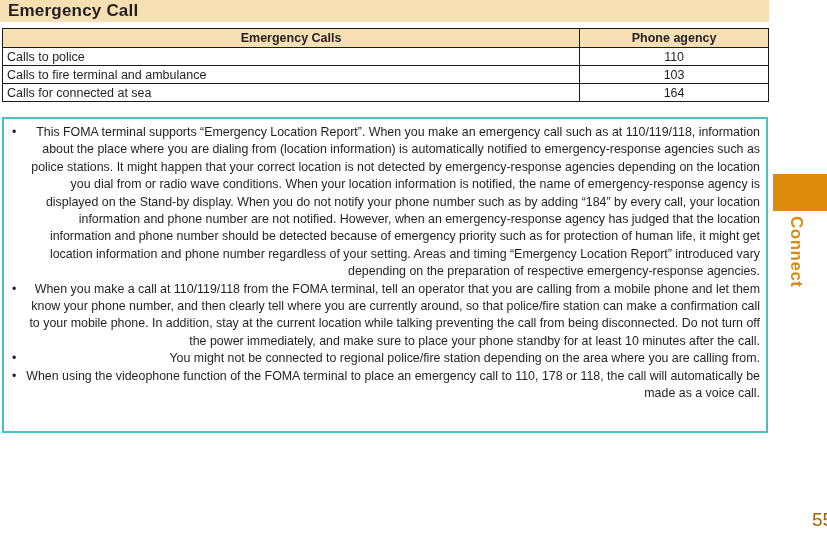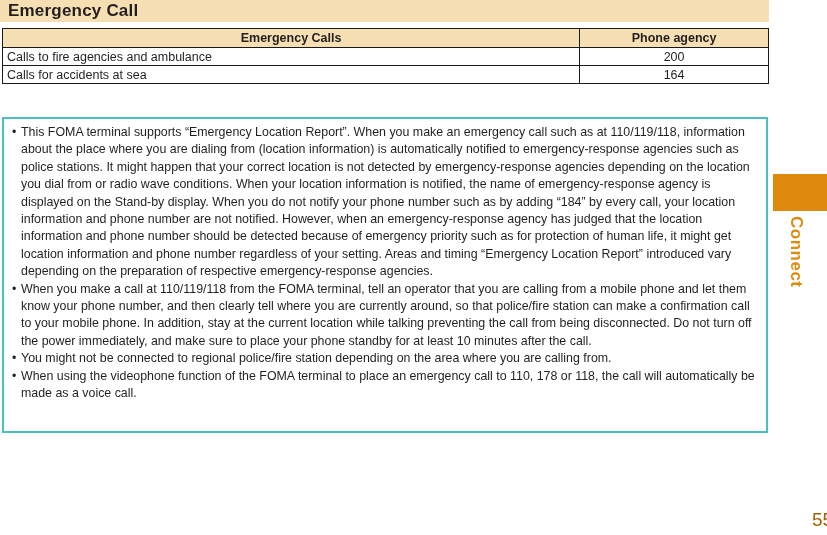"Calls to police" tr { html: none -> <tr> <td>Calls to police</td> <td>110</td> </tr> }
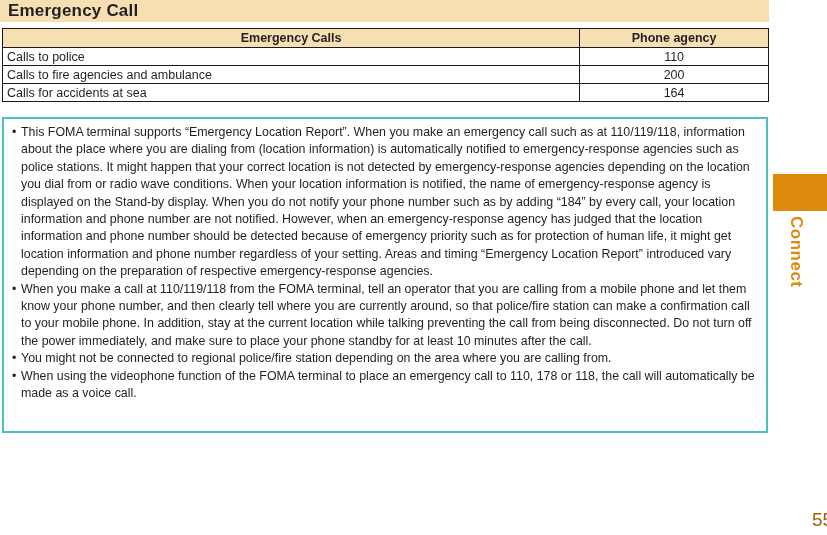"Calls to fire agencies and" td.label { text: agencies -> terminal }
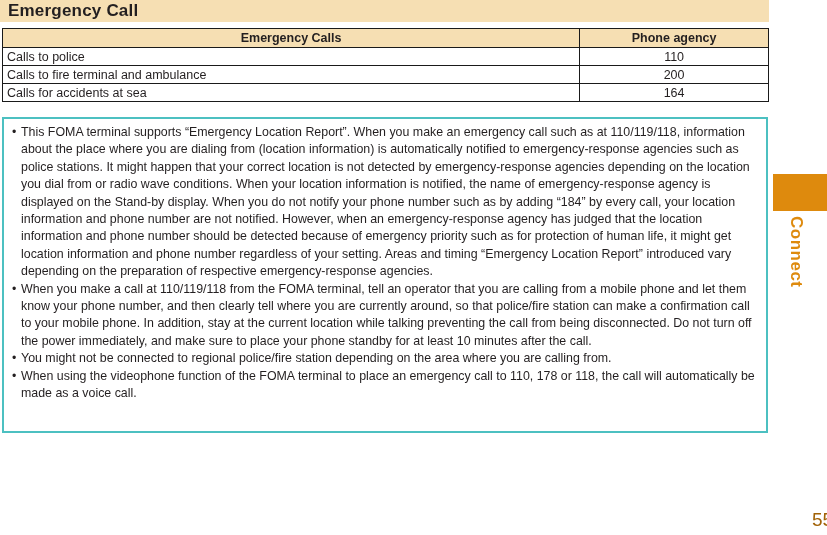"200" td.num { text: 200 -> 103 }
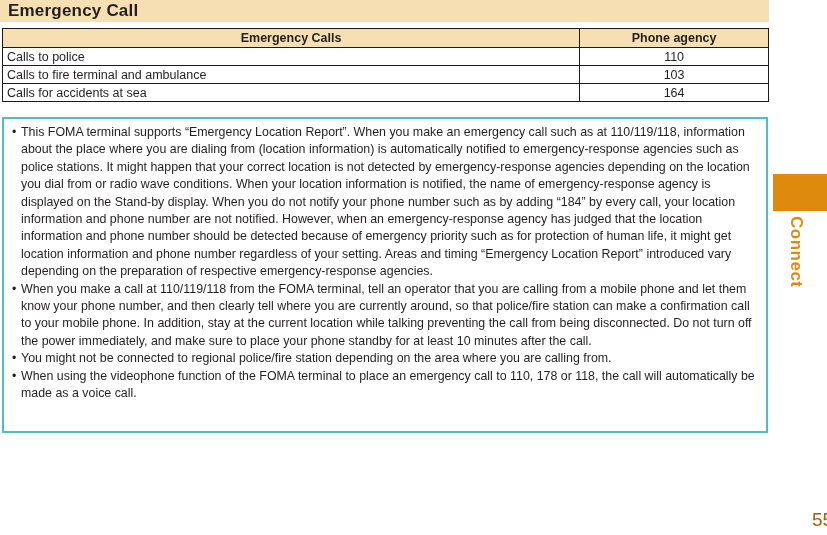"Calls for accidents at sea" td.label { text: accidents -> connected }
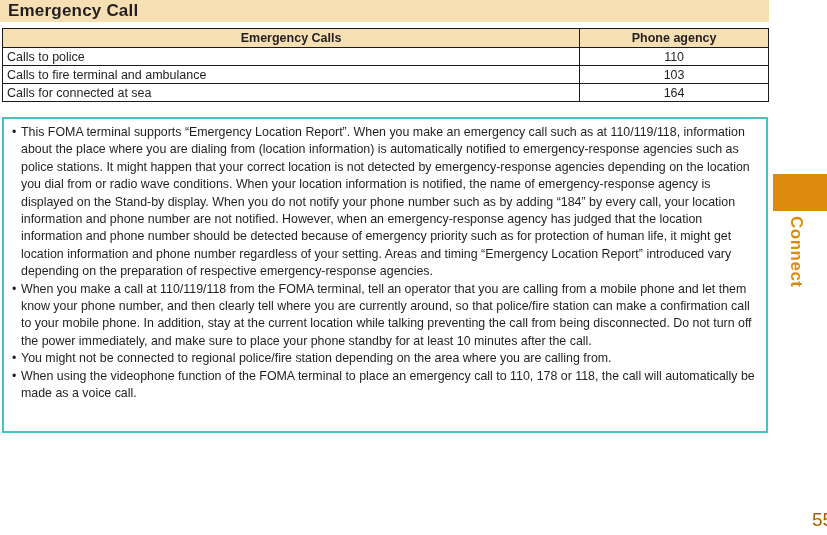"This FOMA terminal supports “Emergency" .bullet .btxt { text-align: none -> right }
